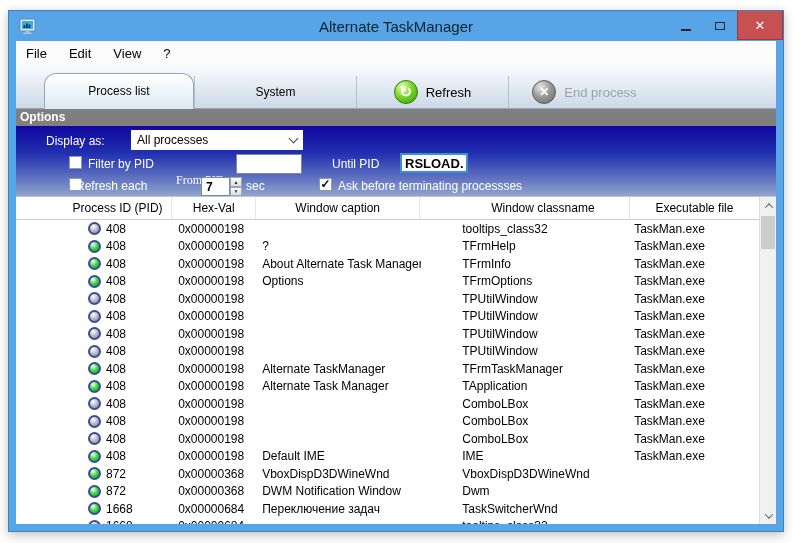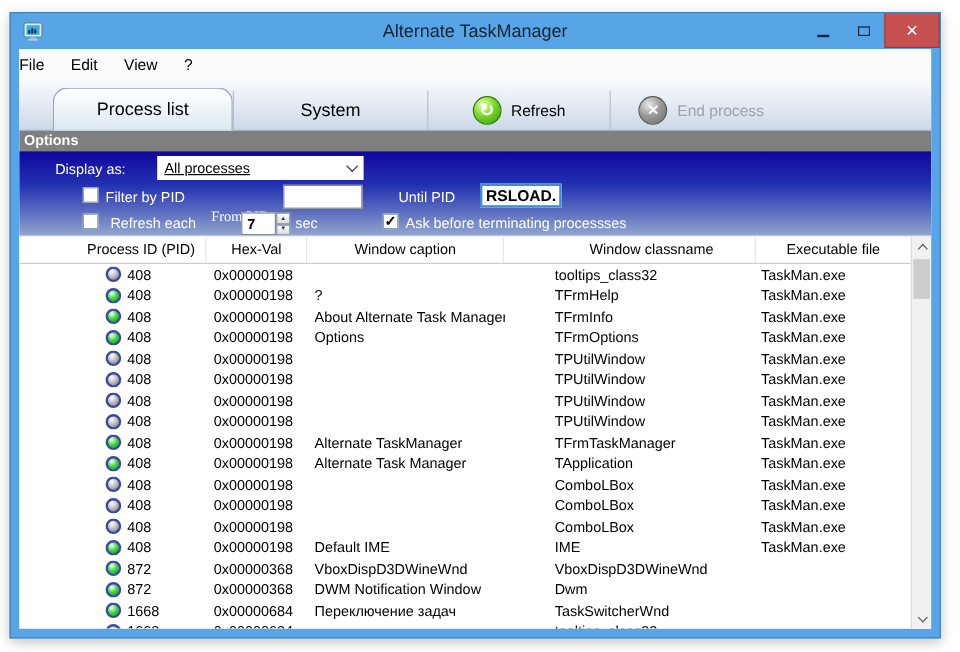"File" .menubar { padding-left: none -> 10px }
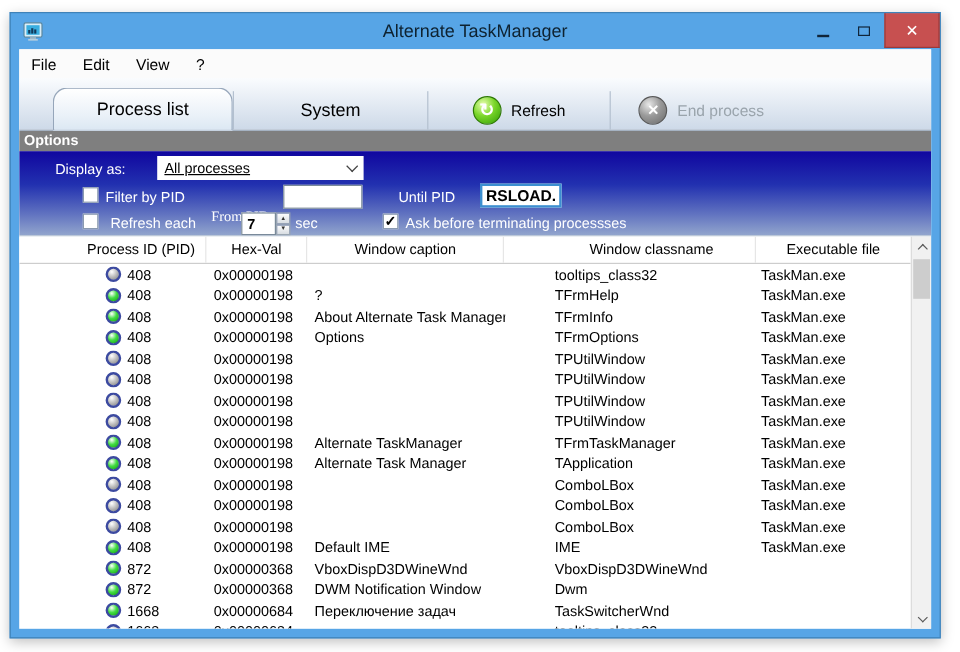"Process list" .tab { font-size: 15px -> 12px }
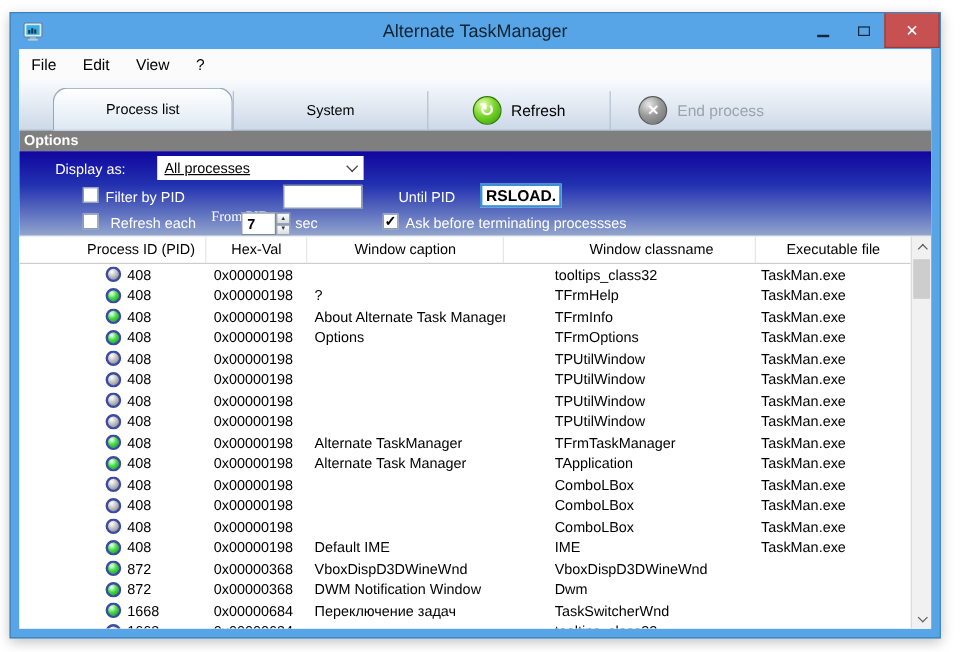"All processes" .fake-select .sel-text { text-decoration: underline -> none }
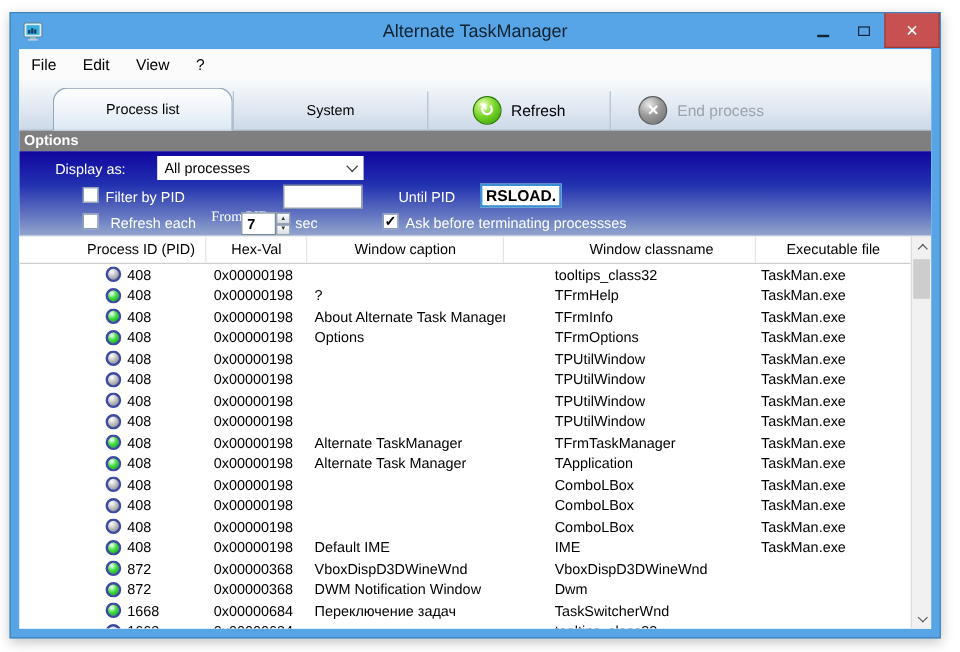"Refresh each" span.opt-label { left: 76px -> 60px }
